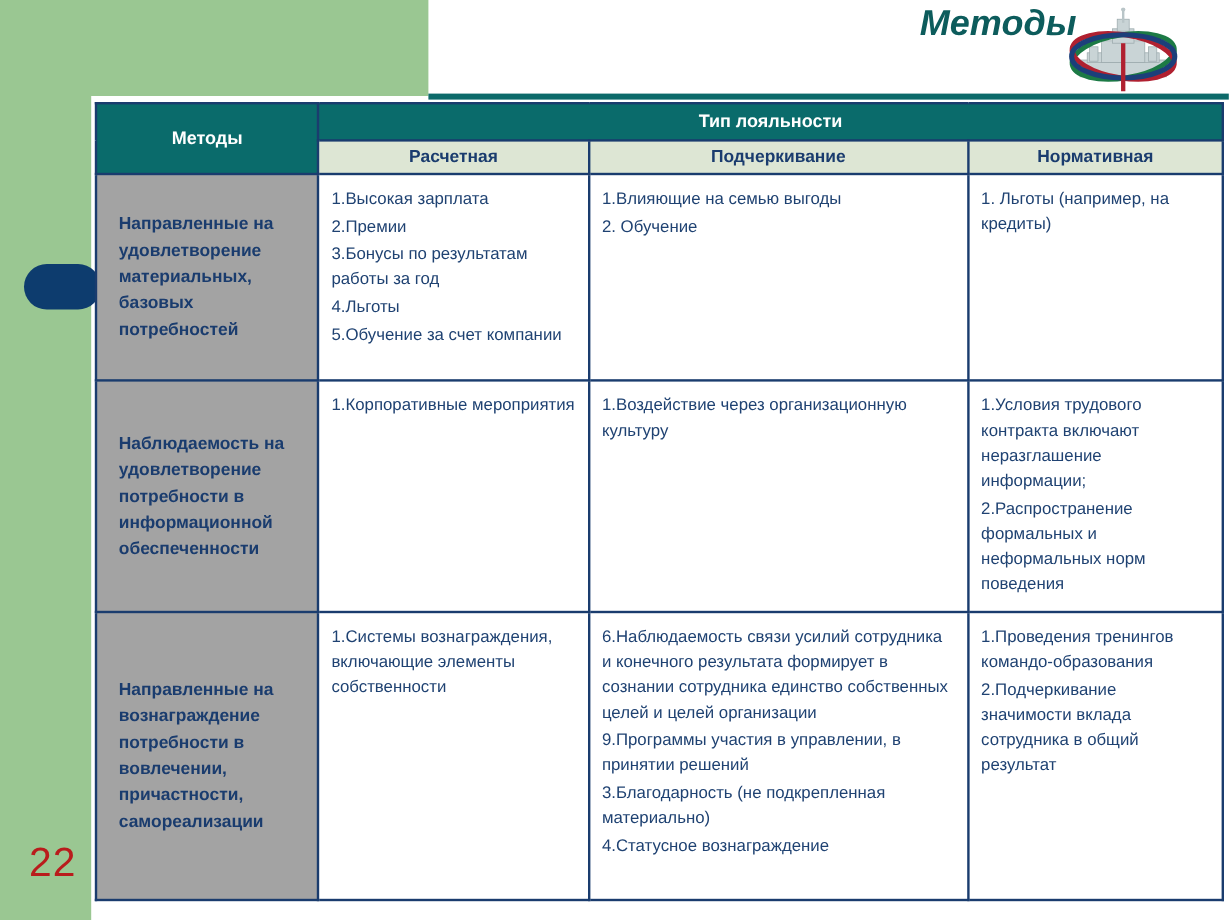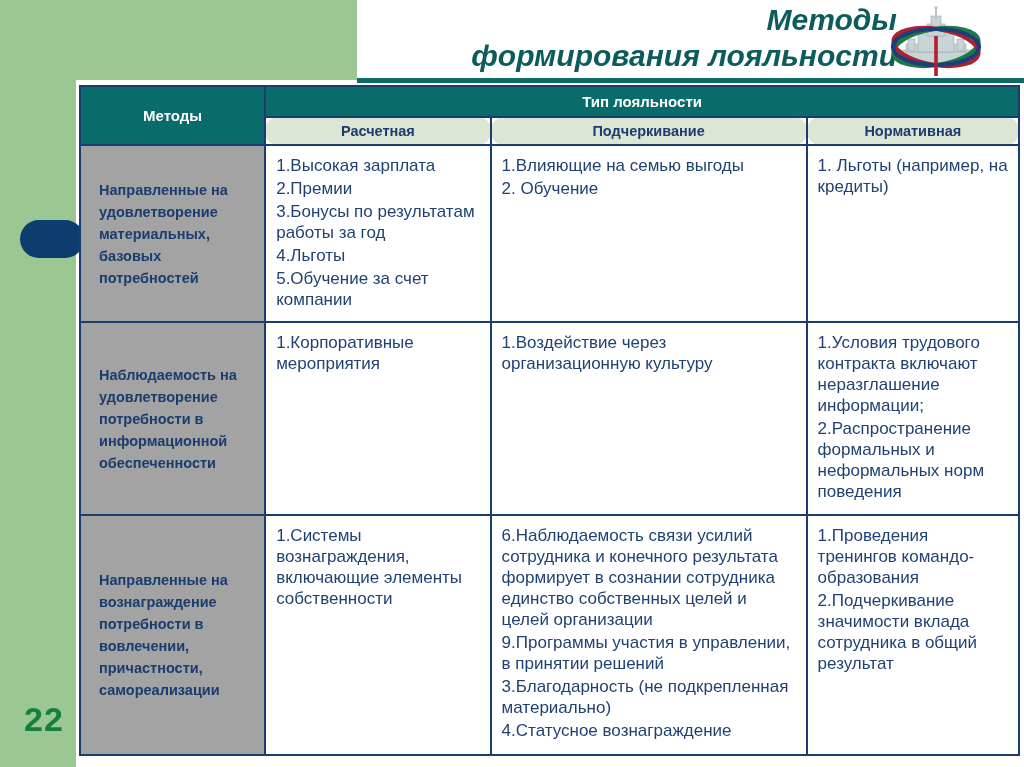"формирования лояльности" span.t-line { html: <span>формирования лояльности</span> -> none }
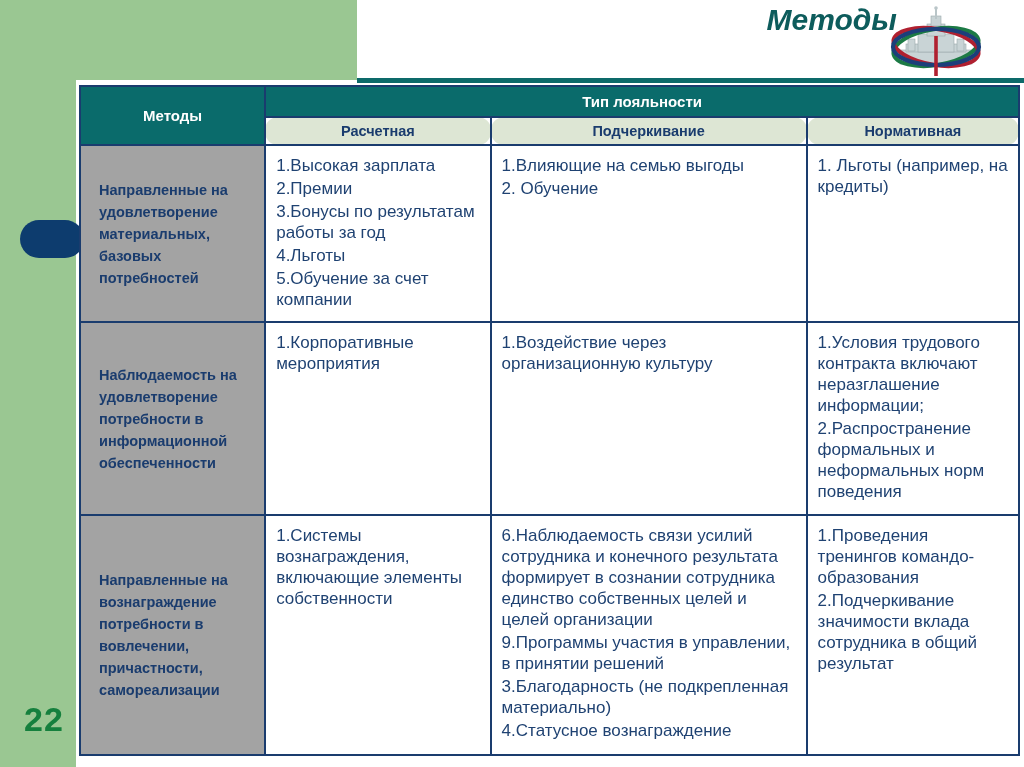"Расчетная" .hdr-sub { border-radius: 13px -> none }
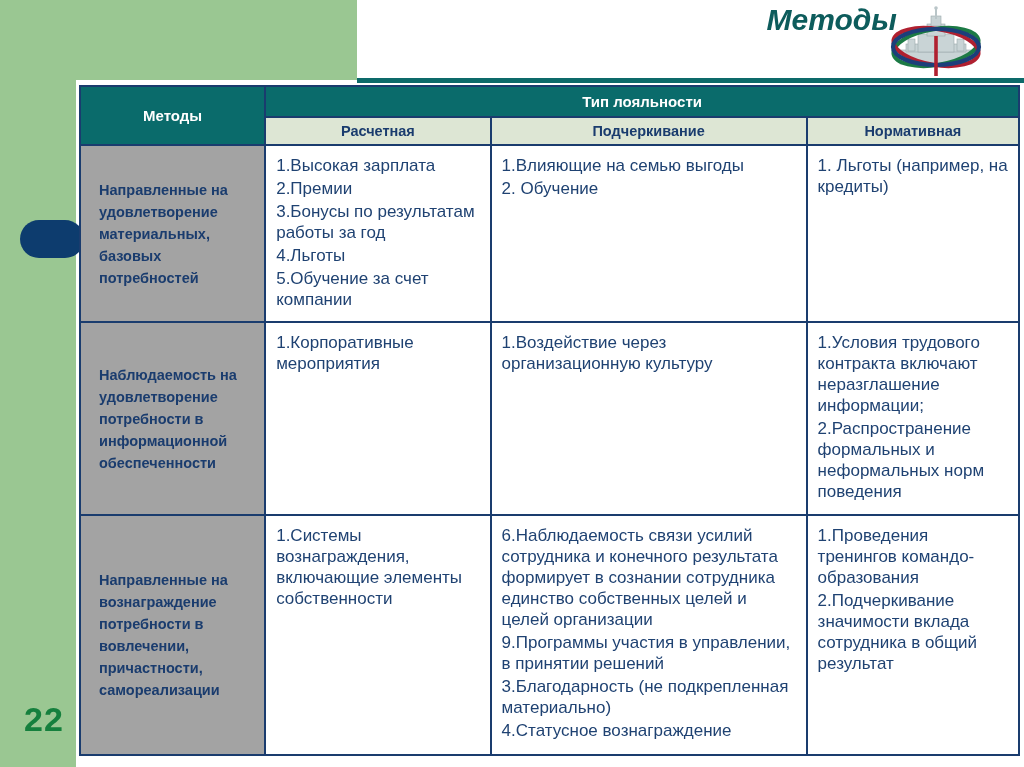"1.Высокая зарплата" .content-cell { font-size: 17px -> 14px }
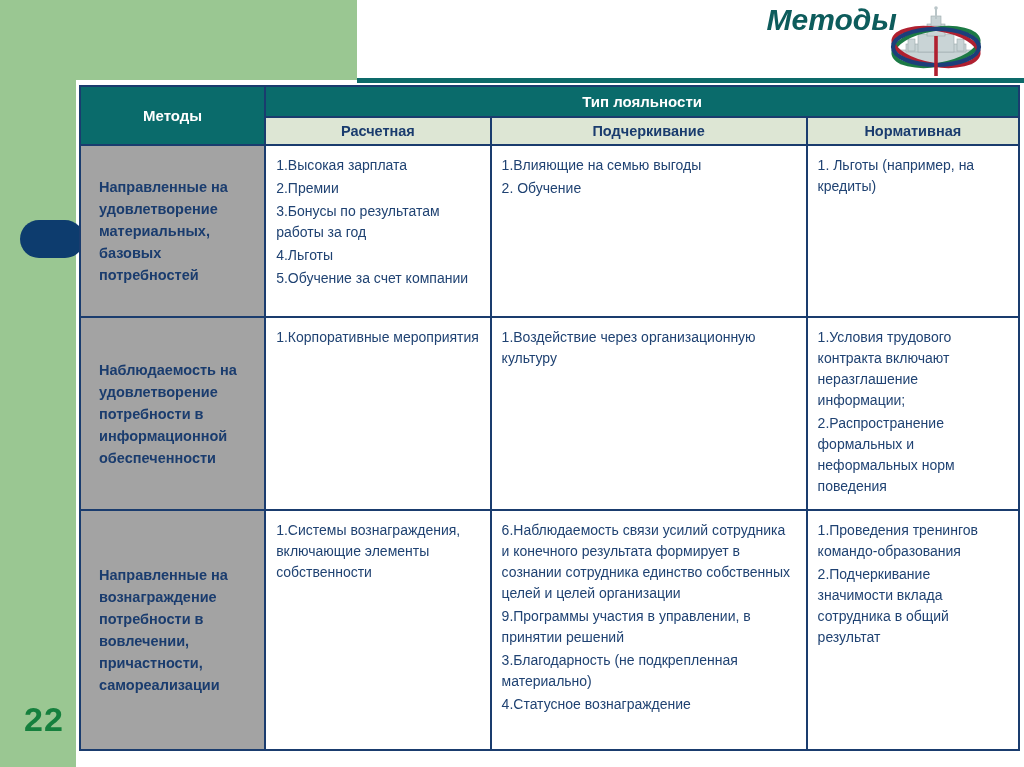"22" #page-number { color: #15803d -> #b91c1c; font-weight: bold -> normal }
